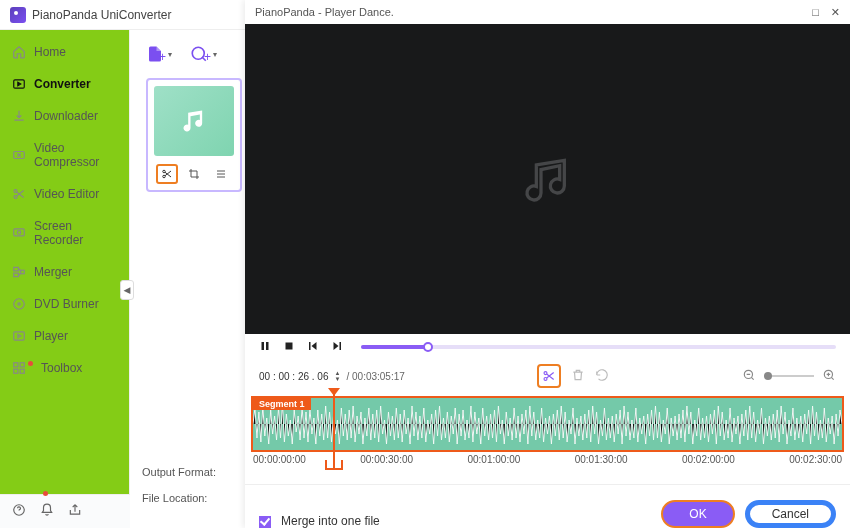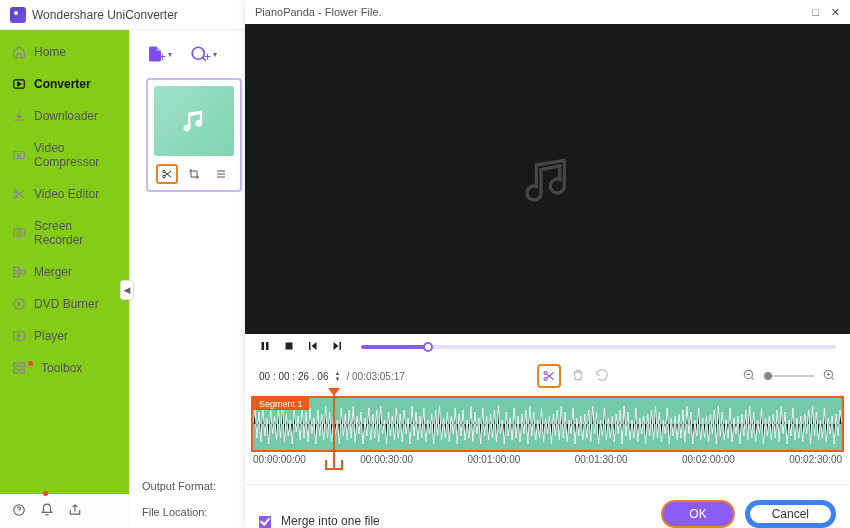"Wondershare UniConverter" div.app-title { text: Wondershare -> PianoPanda }
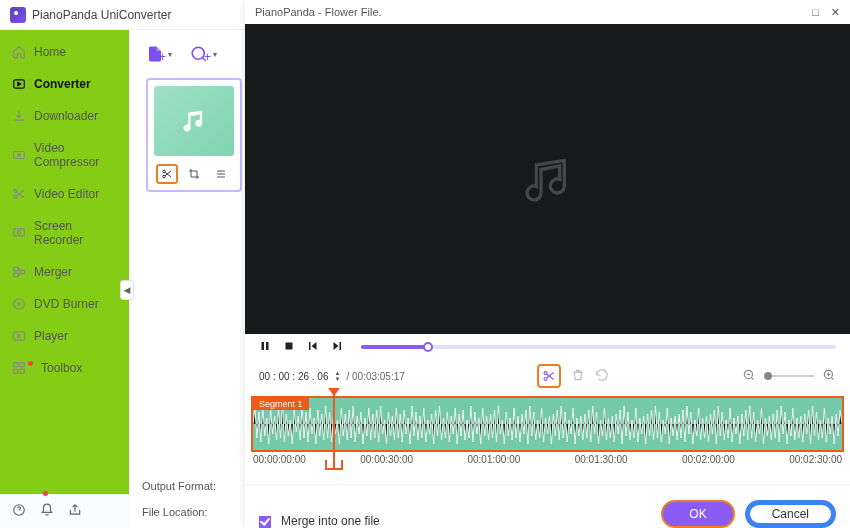"PianoPanda - Flower File." span { text: Flower File -> Player Dance }
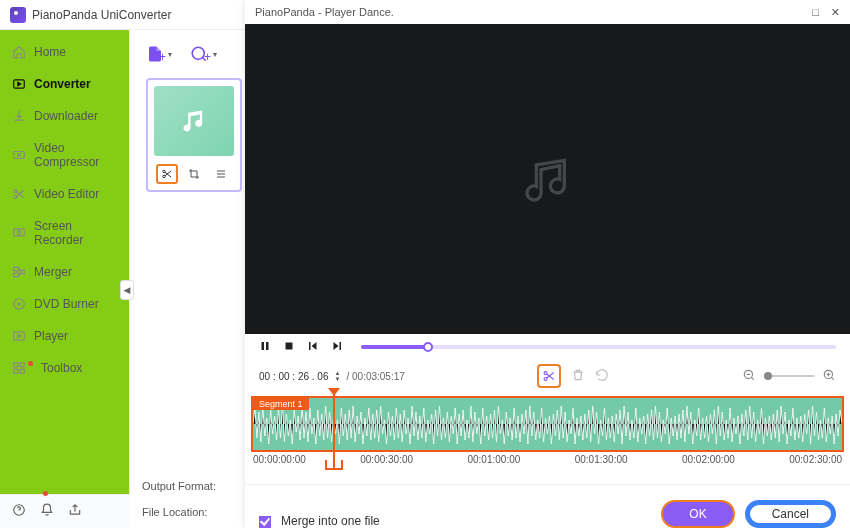"Segment 1" .segment { font-weight: none -> bold }
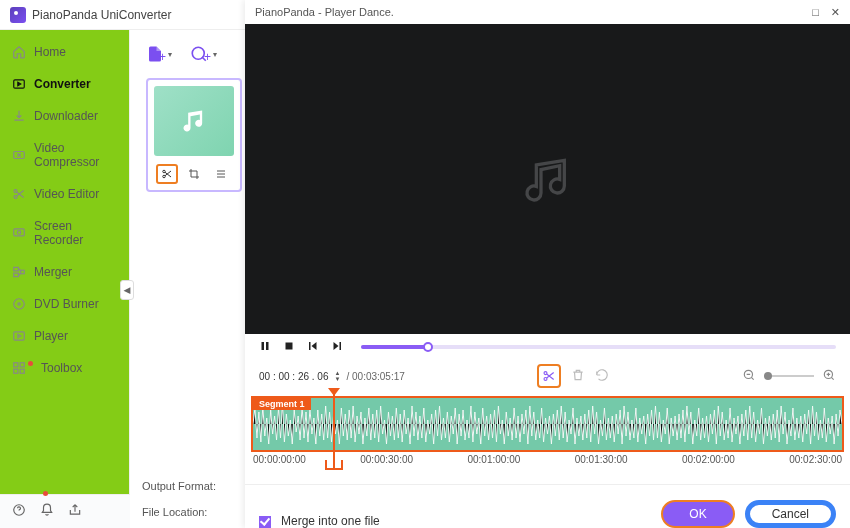"Output Format:" .bottom-fields .row { align-items: flex-end -> flex-start }
